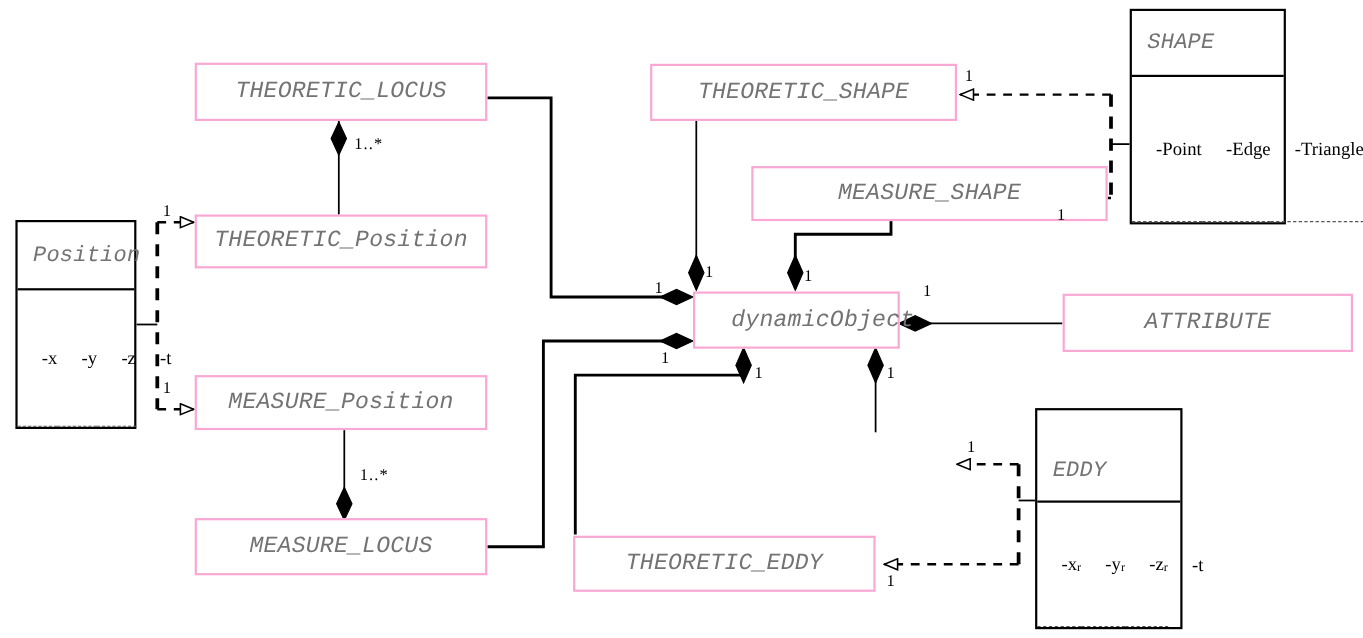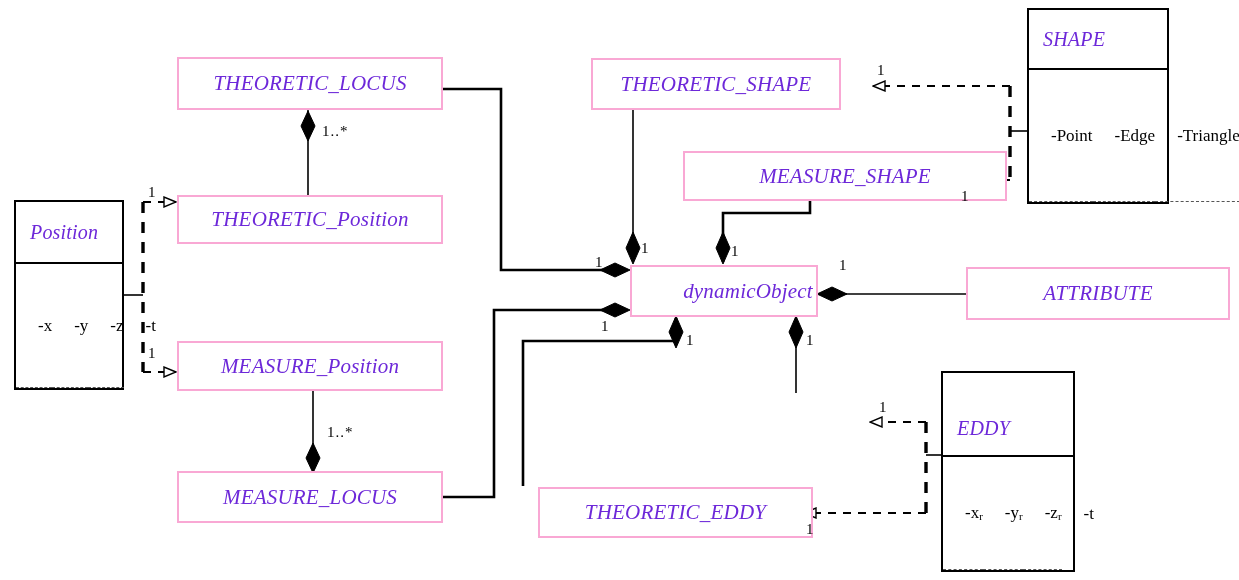"SHAPE" .uml-title { color: #6d28d9 -> #737373; font-family: none -> Liberation Mono, monospace }
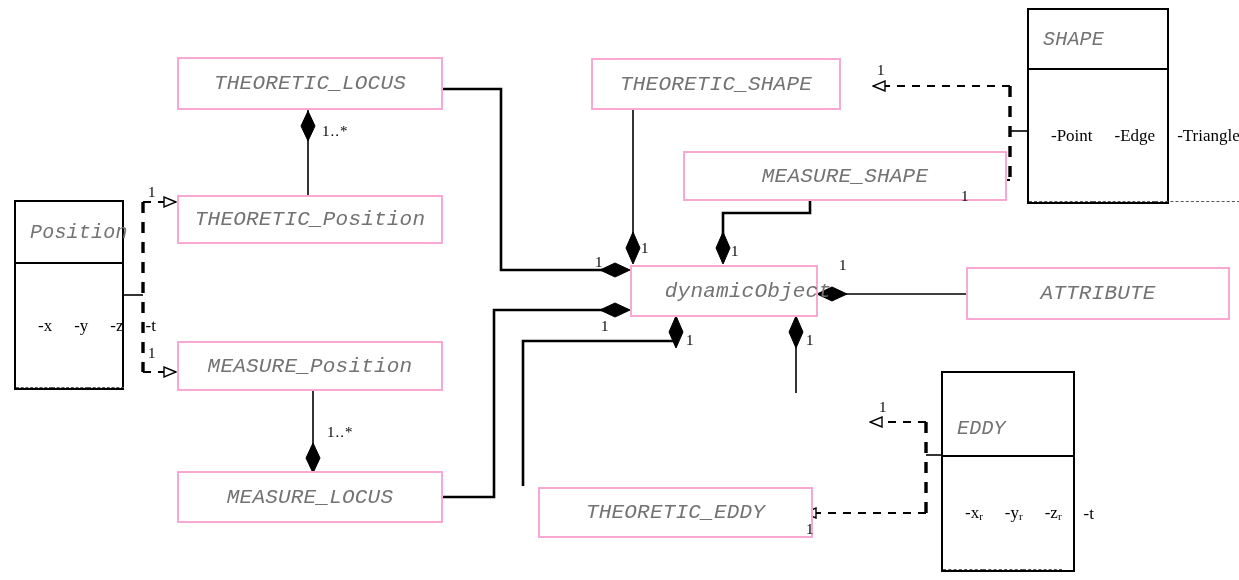"THEORETIC_SHAPE" div.uml-box { width: 250px -> 279px }
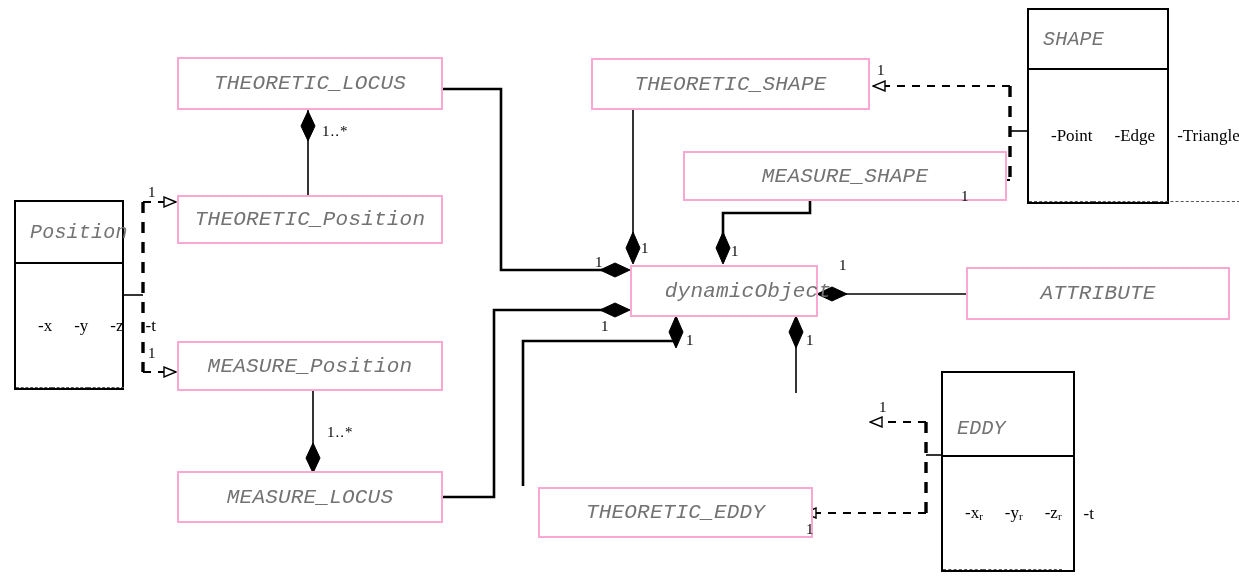"THEORETIC_EDDY" div.uml-box { margin-left: 17px -> none }
